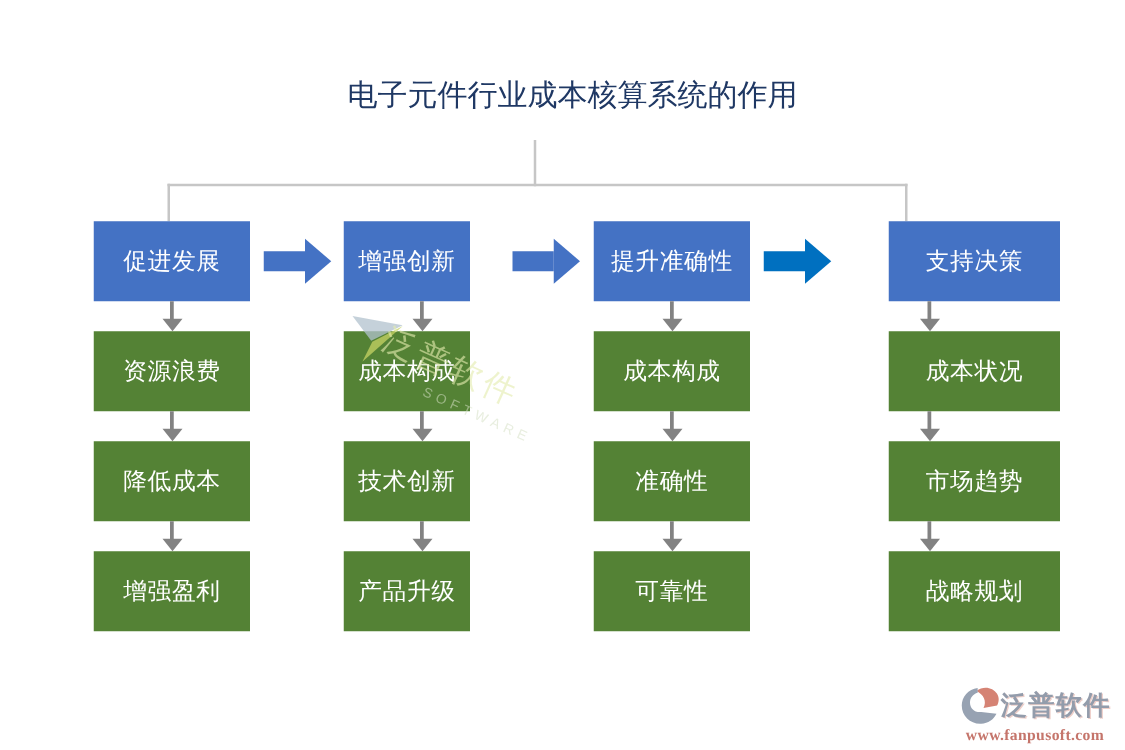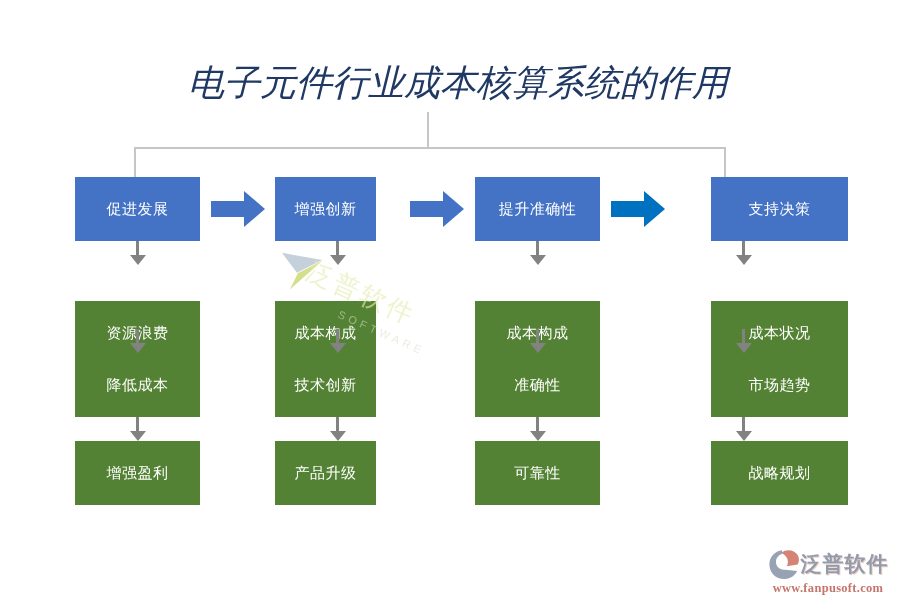"电子元件行业成本核算系统的作用" .title { font-size: 36px -> 24px; font-style: italic -> none }
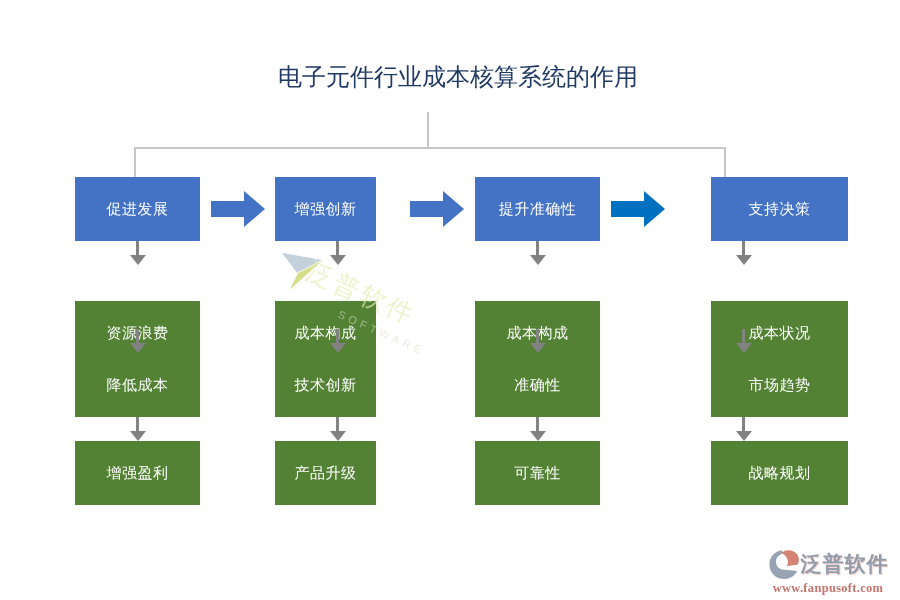"促进发展" .box { font-size: 15px -> 19px }
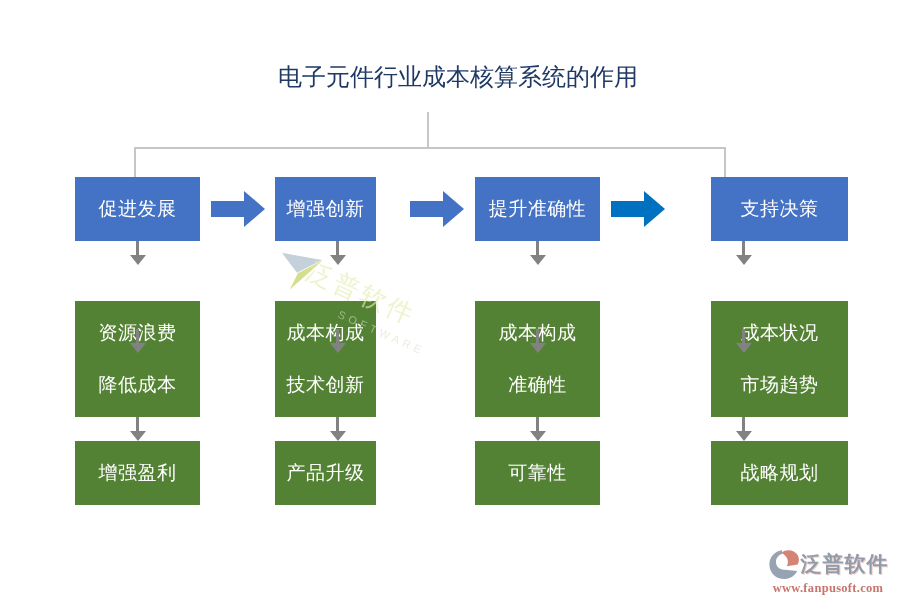"资源浪费" .r1 { margin-top: 36px -> none }
